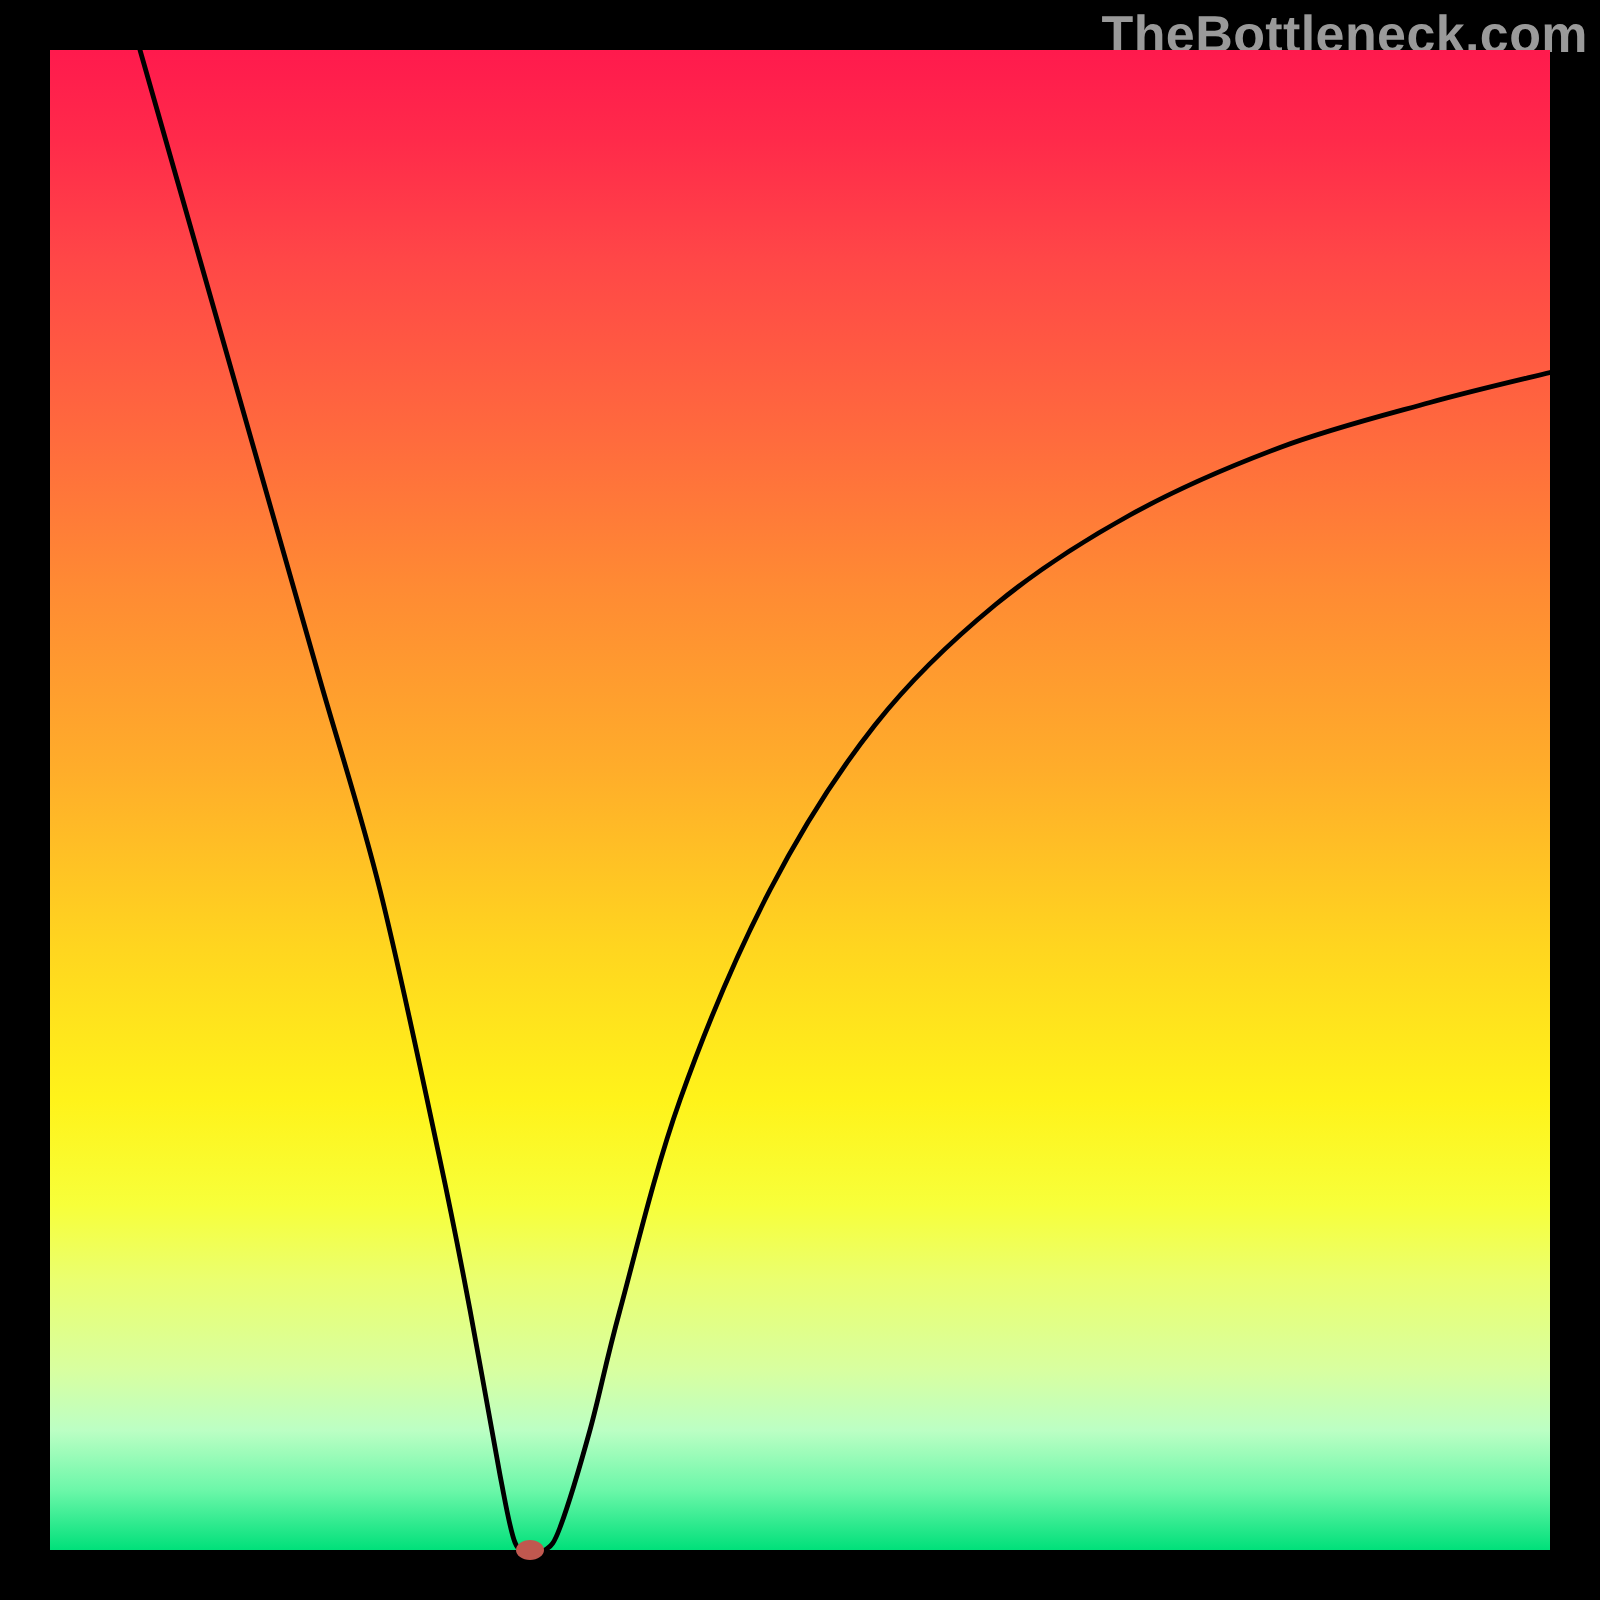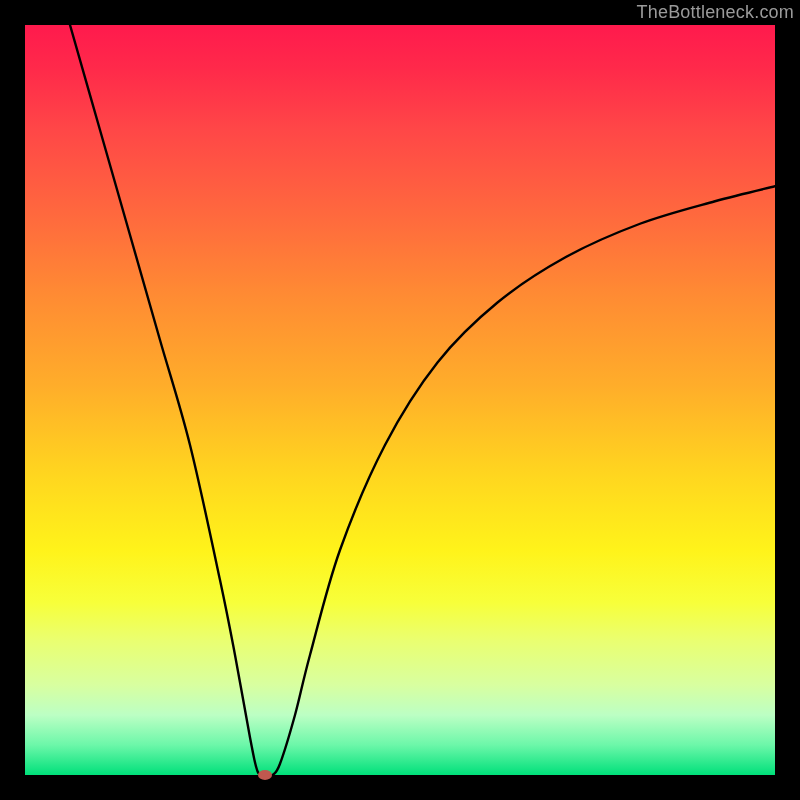"TheBottleneck.com" .watermark { font-size: 18px -> 26px; font-weight: 400 -> 700 }
